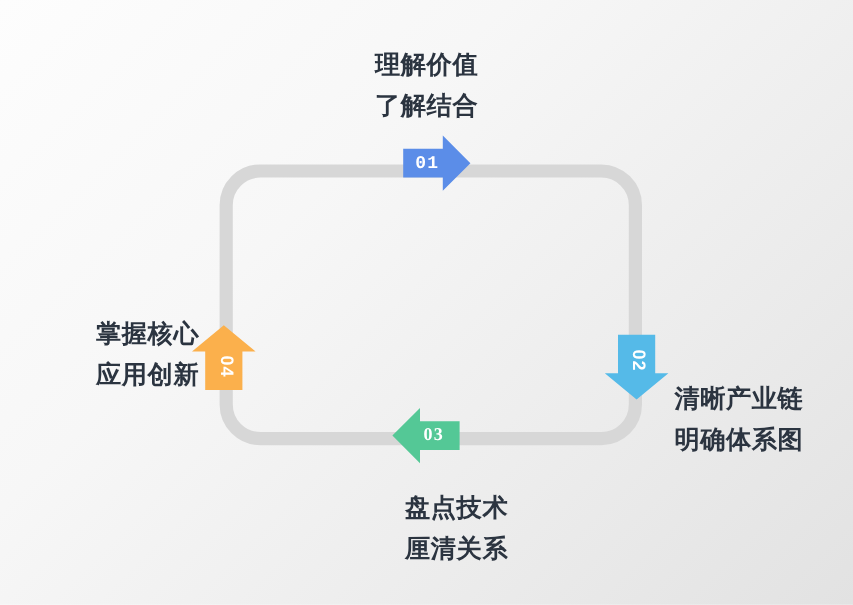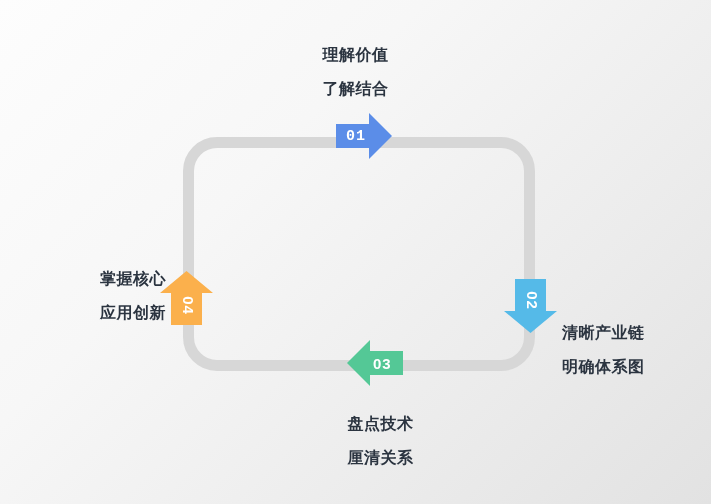"理解价值" .label { font-size: 16px -> 21px }
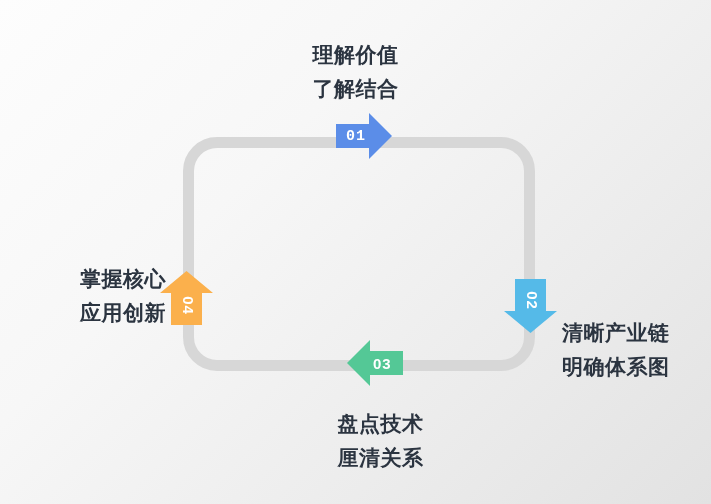"03" .arrow-03 { font-family: none -> Liberation Serif, serif; left: 347px -> 327px }
